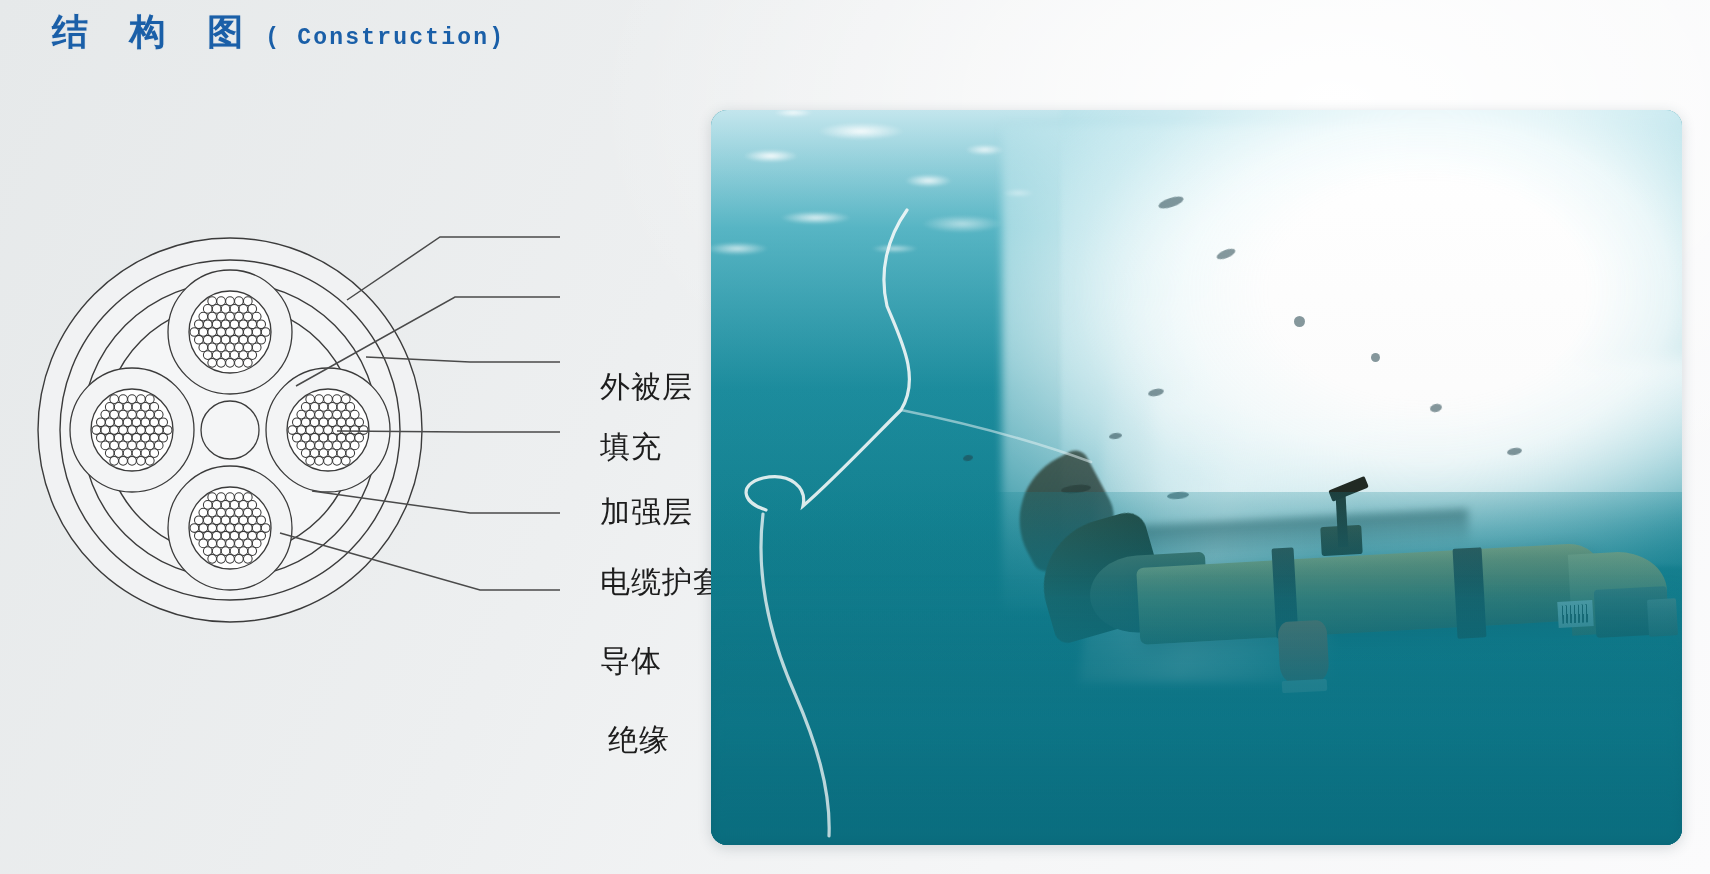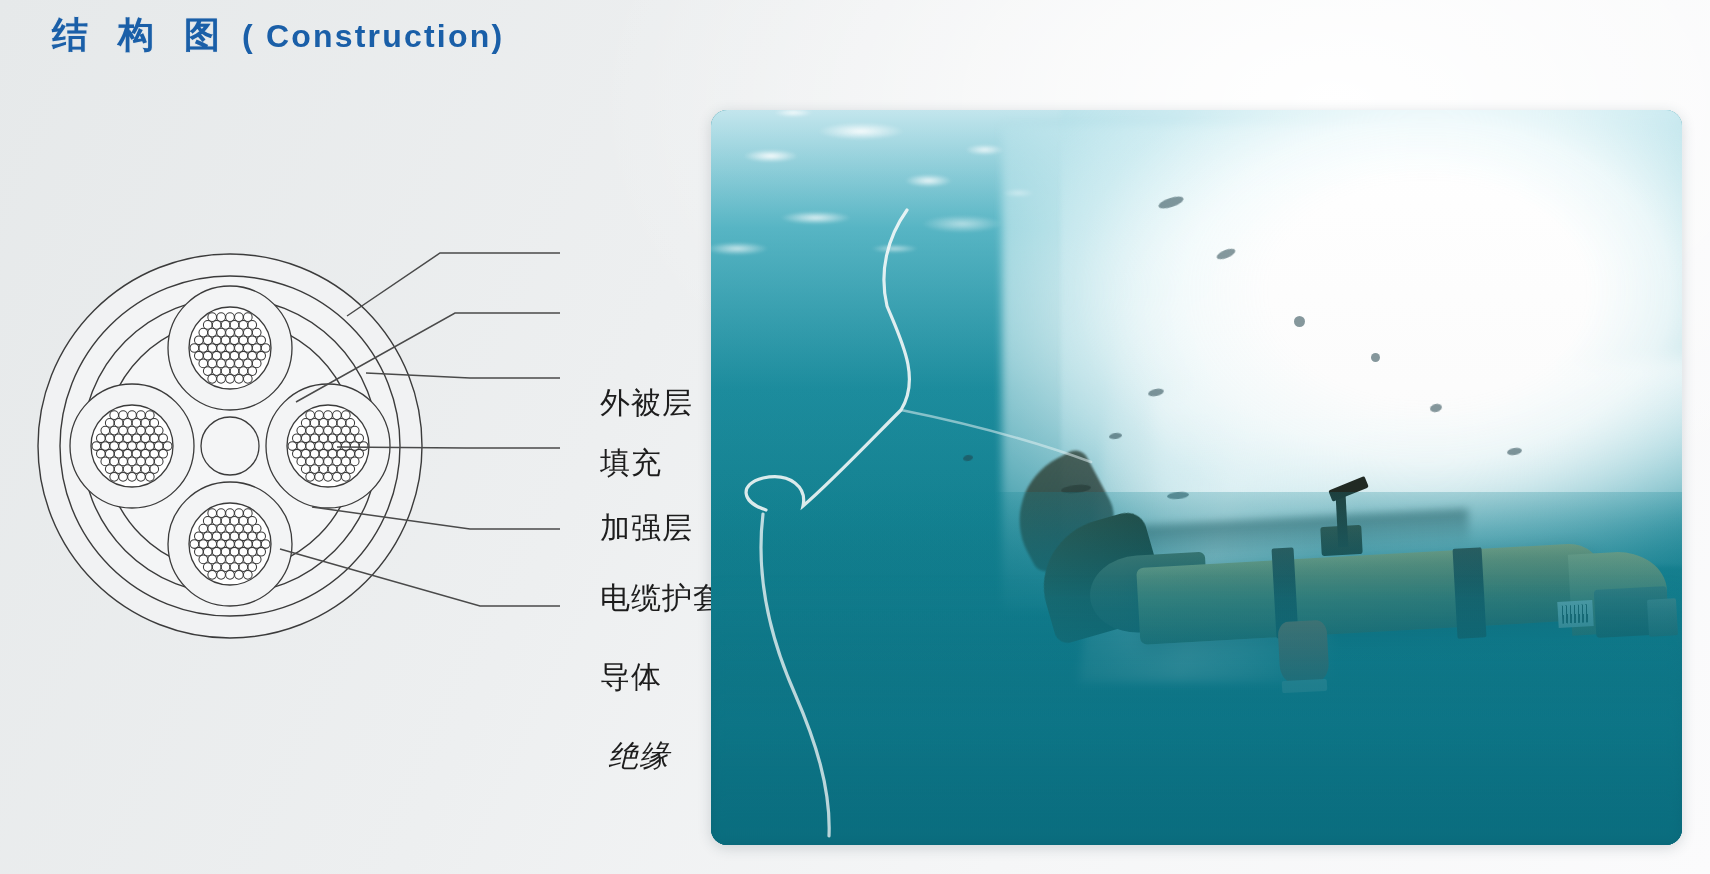"结 构 图" #title-block { font-family: none -> Liberation Mono, monospace }
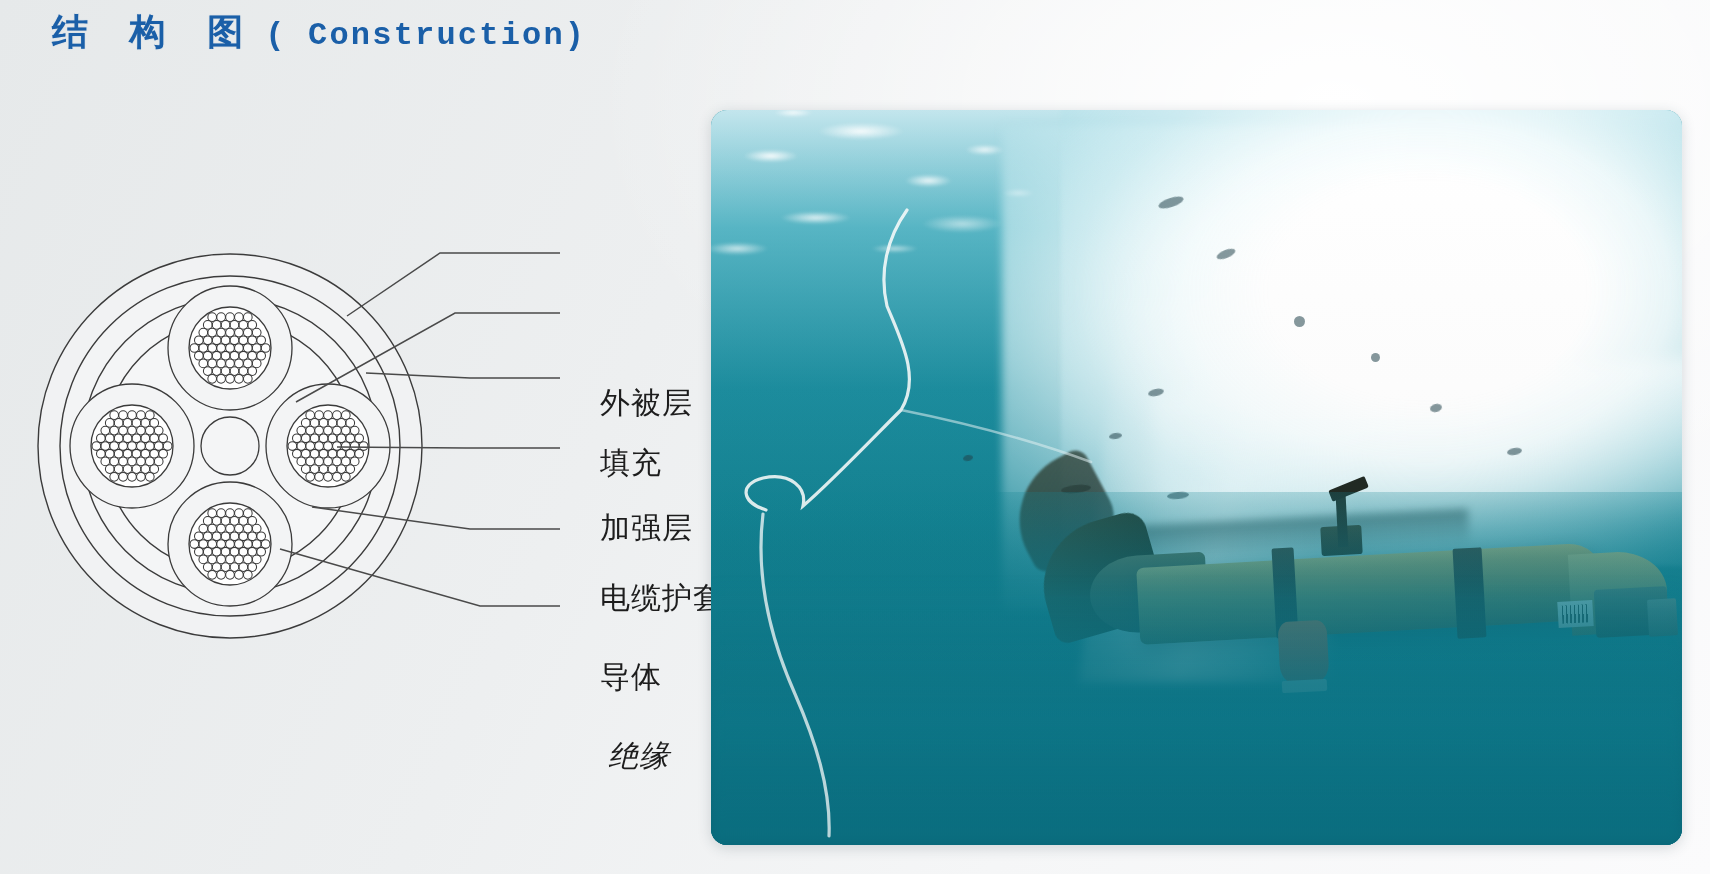"( Construction)" #title-en { font-size: 32px -> 23px }
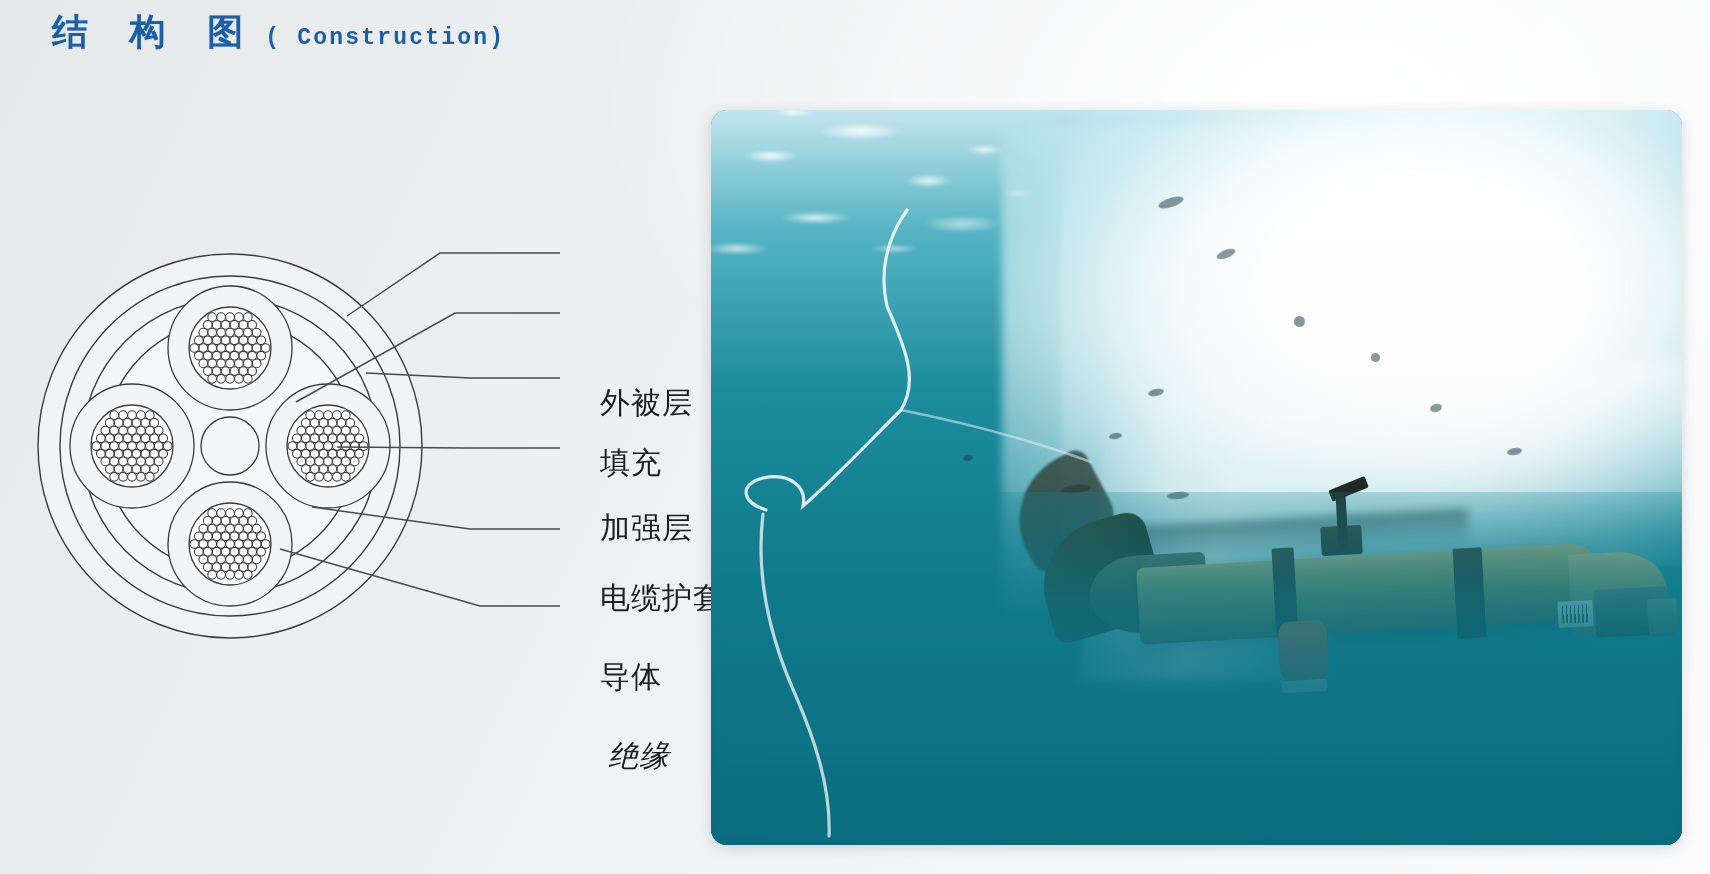"外被层" #diagram-wrap { top: 166px -> 150px }
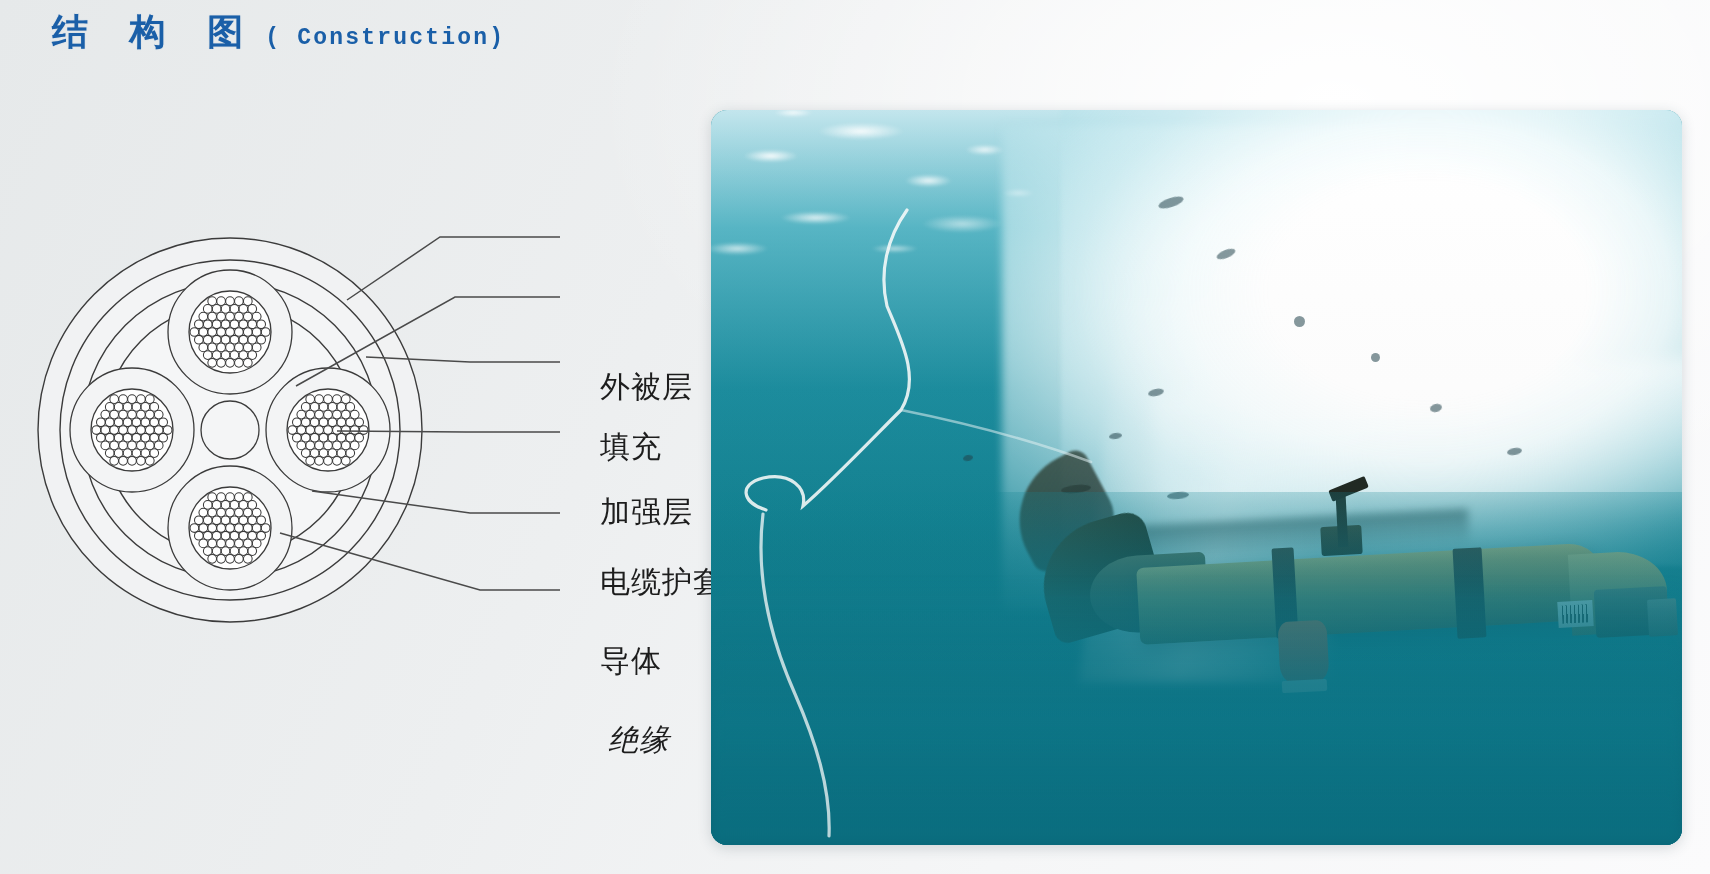"绝缘" div.diag-label { font-style: italic -> none }
